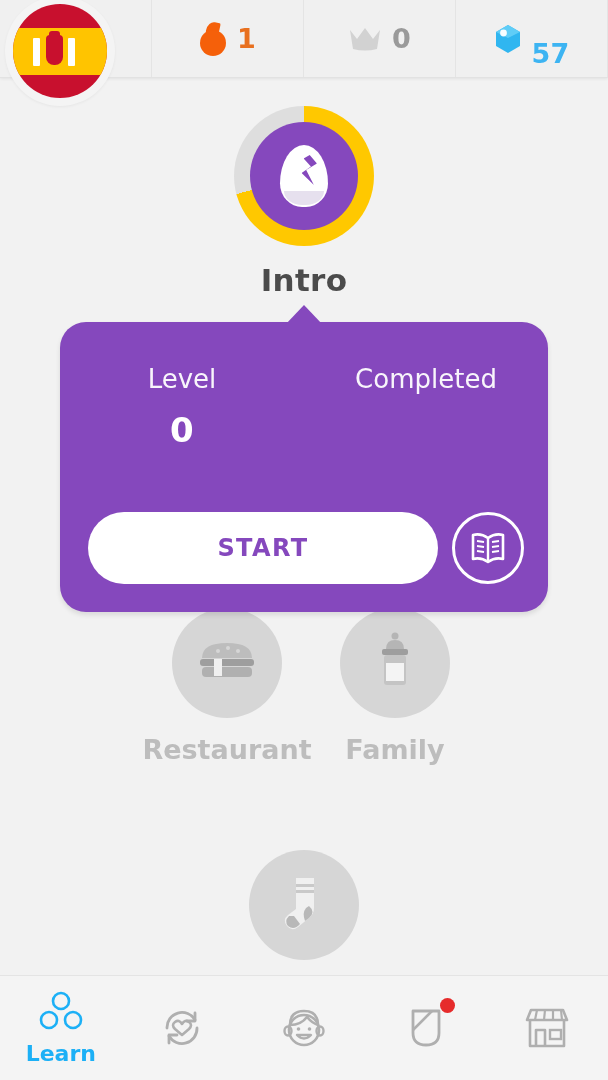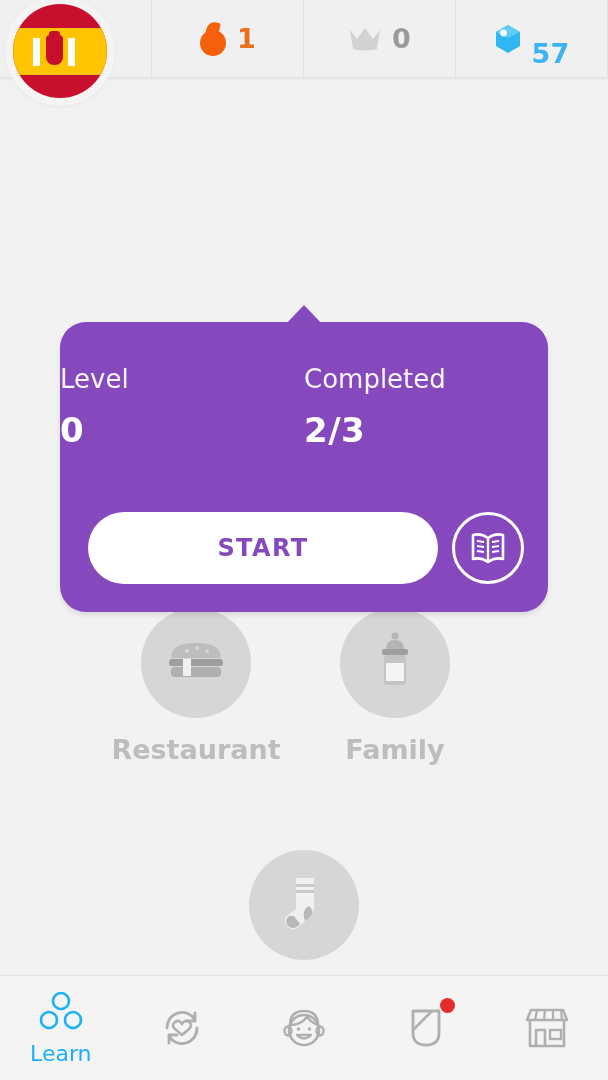"Intro" div { html: none -> <div> <div> <div></div> <div> <div> <div></div> <div></div> <div></div> </div> </div> </div> <div>Intro</div> </div> }
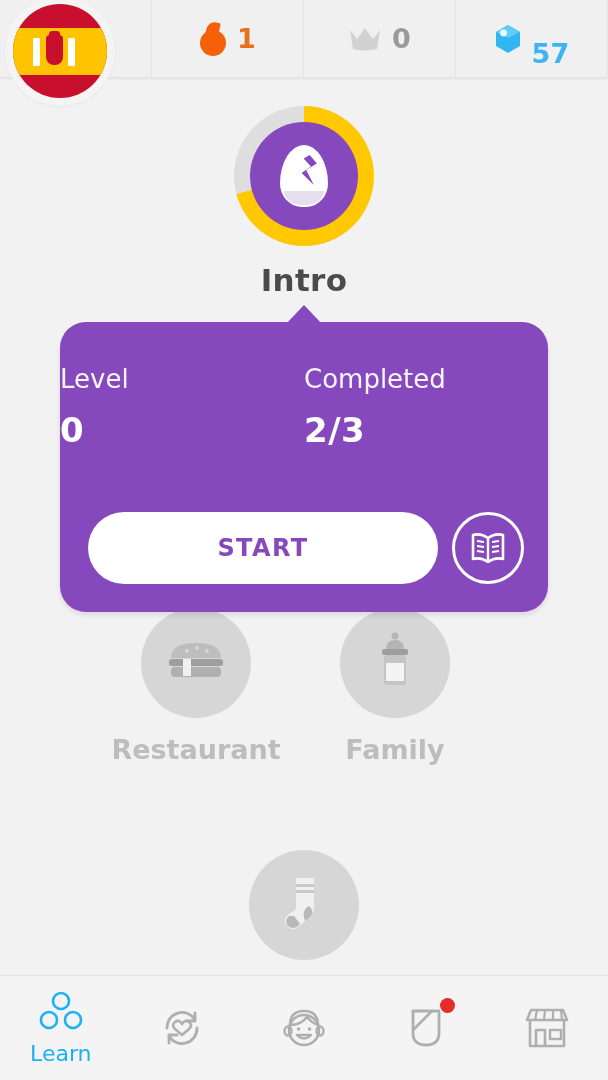"Level" .stat { text-align: none -> center }
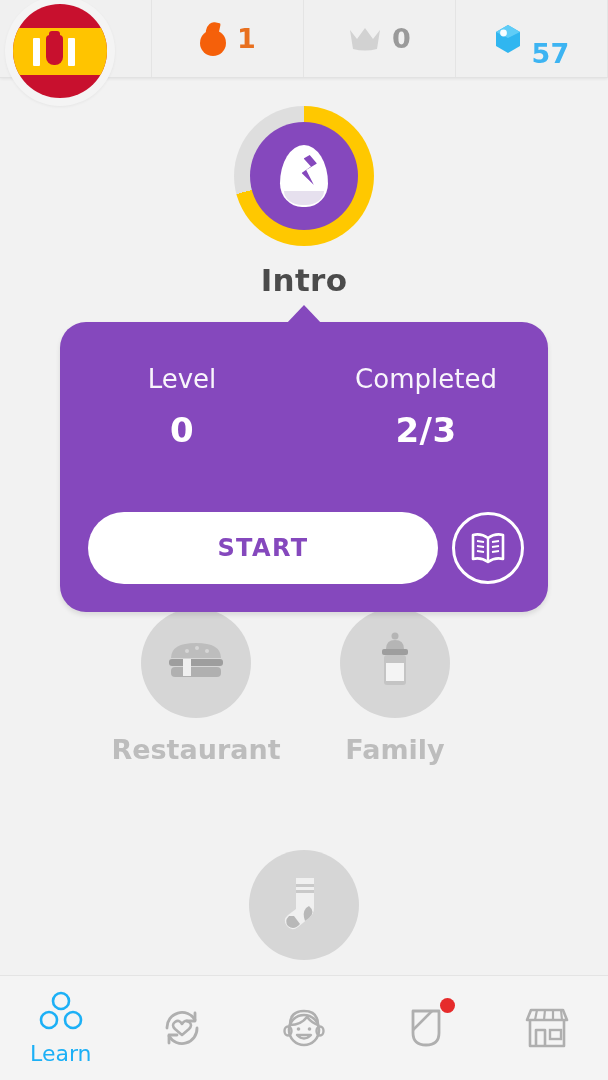"2/3" div.svalue { html: <div>2/3</div> -> none }
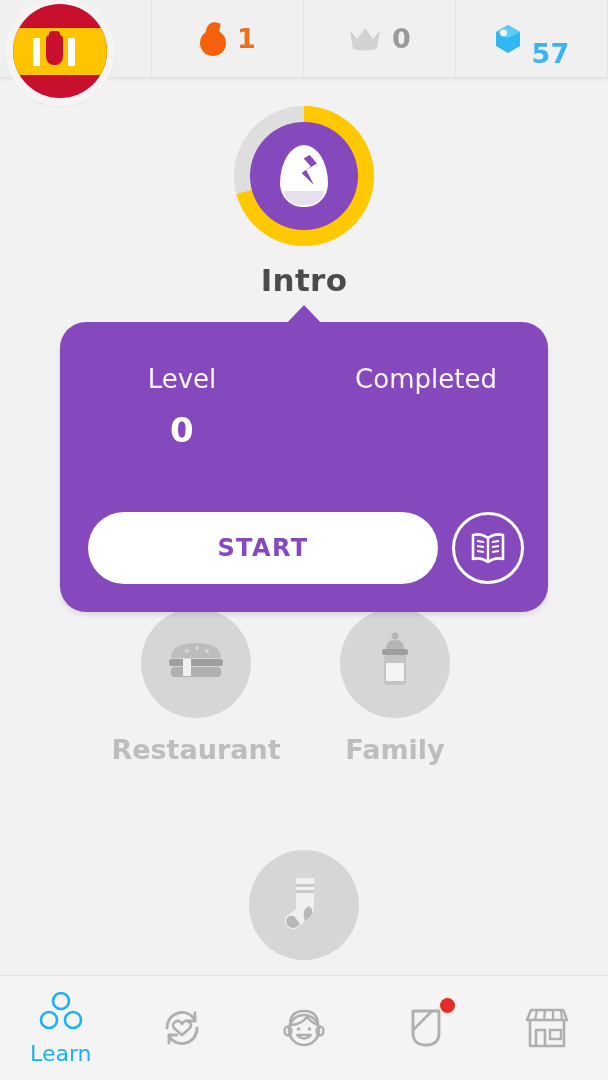"Restaurant" #skill-restaurant { left: 106px -> 137px }
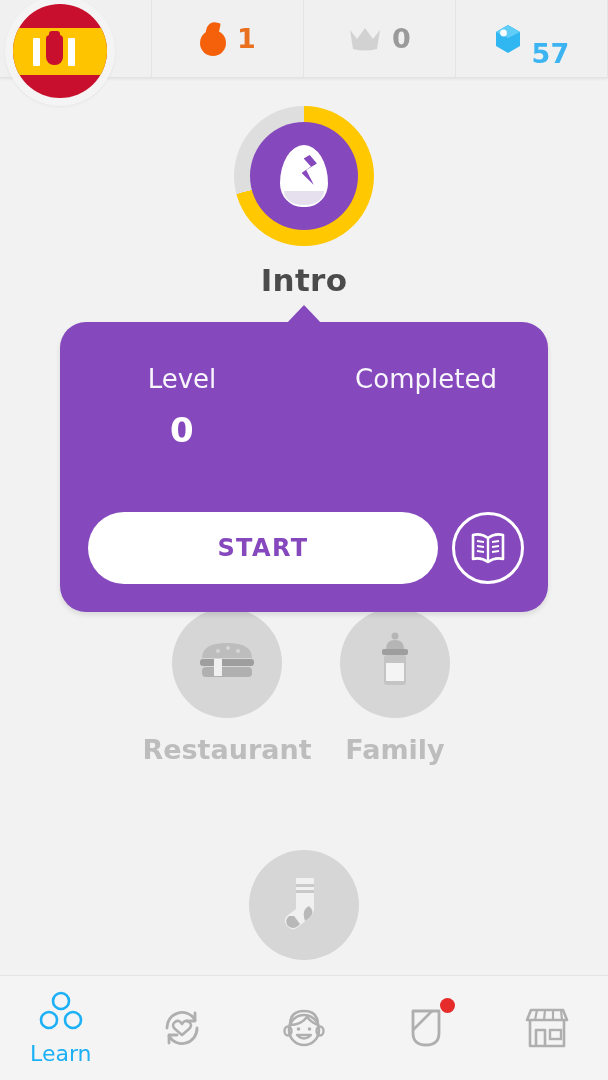"Learn" .nav-label { font-weight: 400 -> 700 }
